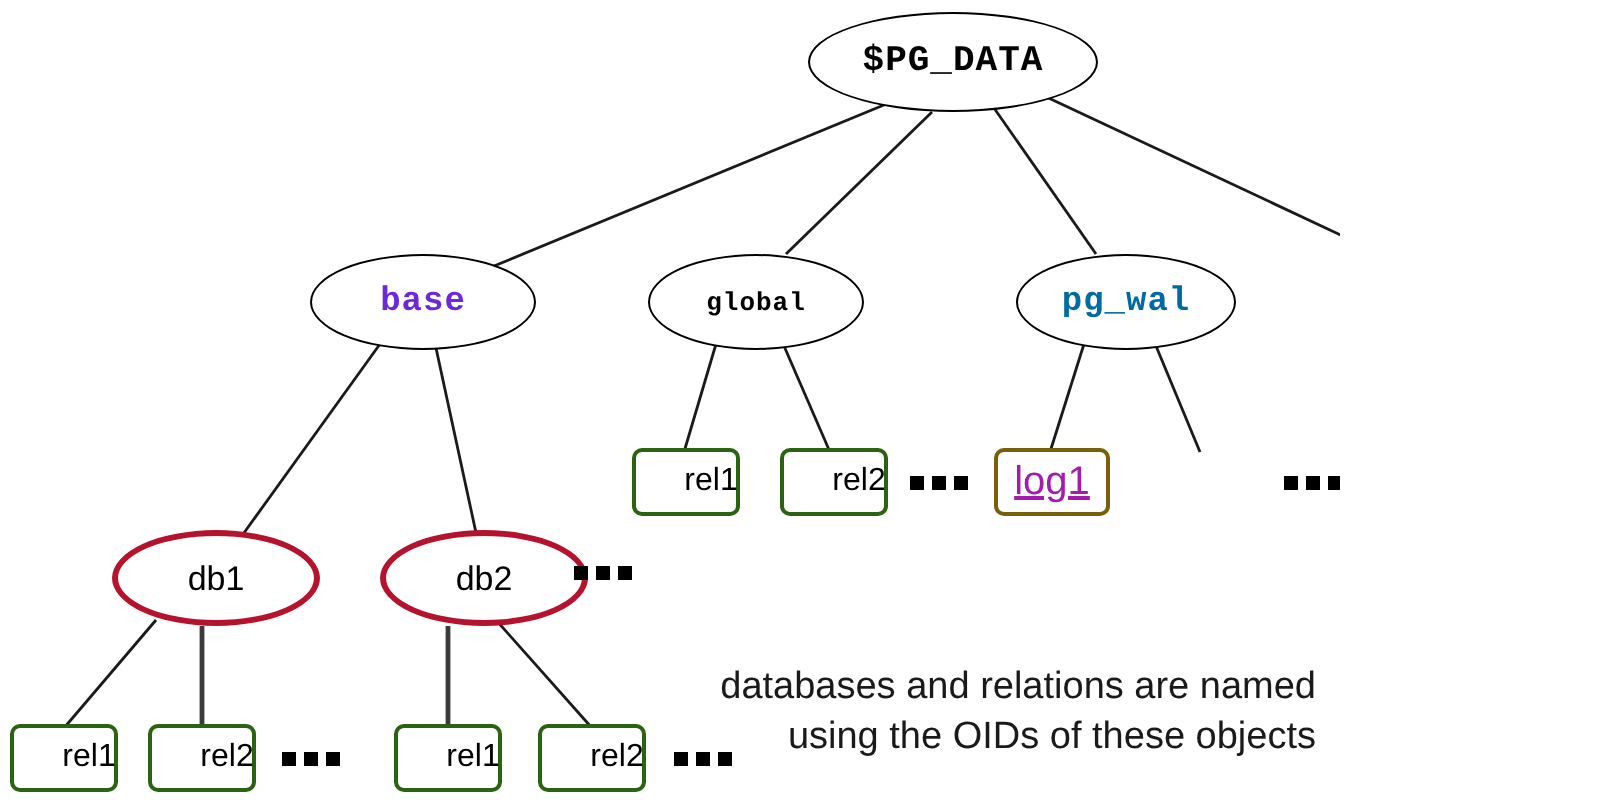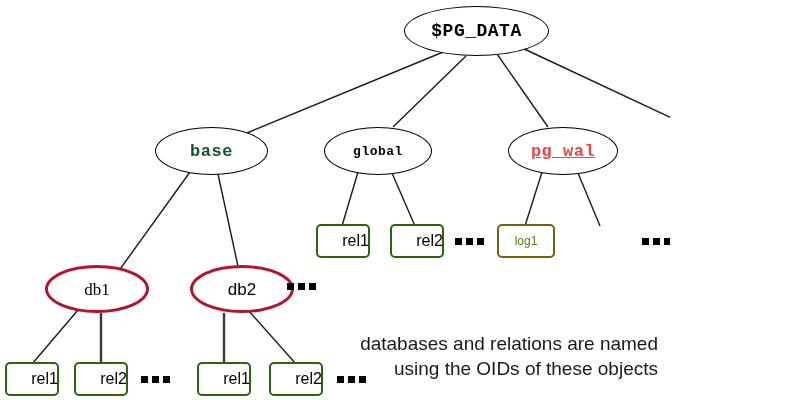"base" .n-base { color: #14532d -> #6d28d9 }
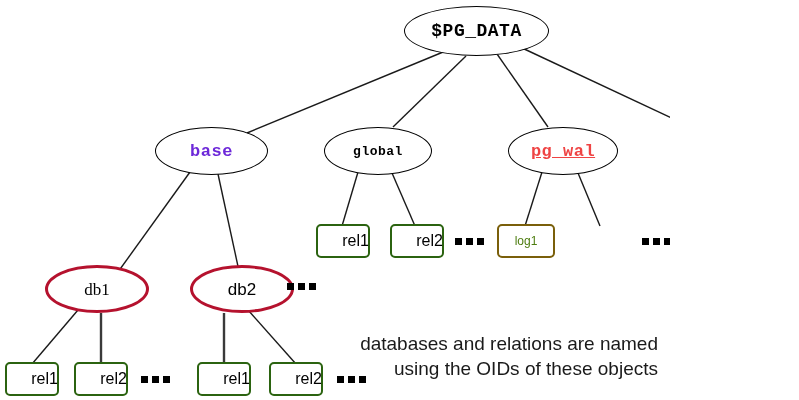"pg_wal" .n-pgwal { color: #ef4444 -> #0369a1; text-decoration: underline -> none }
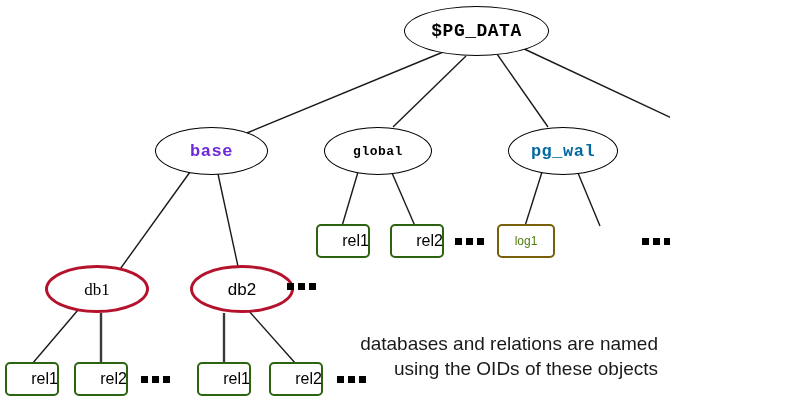"log1" .n-log { color: #4d7c0f -> #a21caf; font-size: 12px -> 20px; text-decoration: none -> underline }
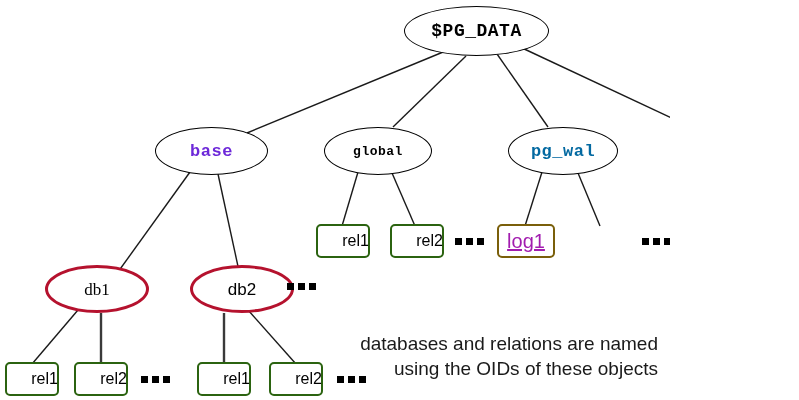"db1" .n-db1 { font-family: Liberation Serif, serif -> none; left: 45px -> 56px }
